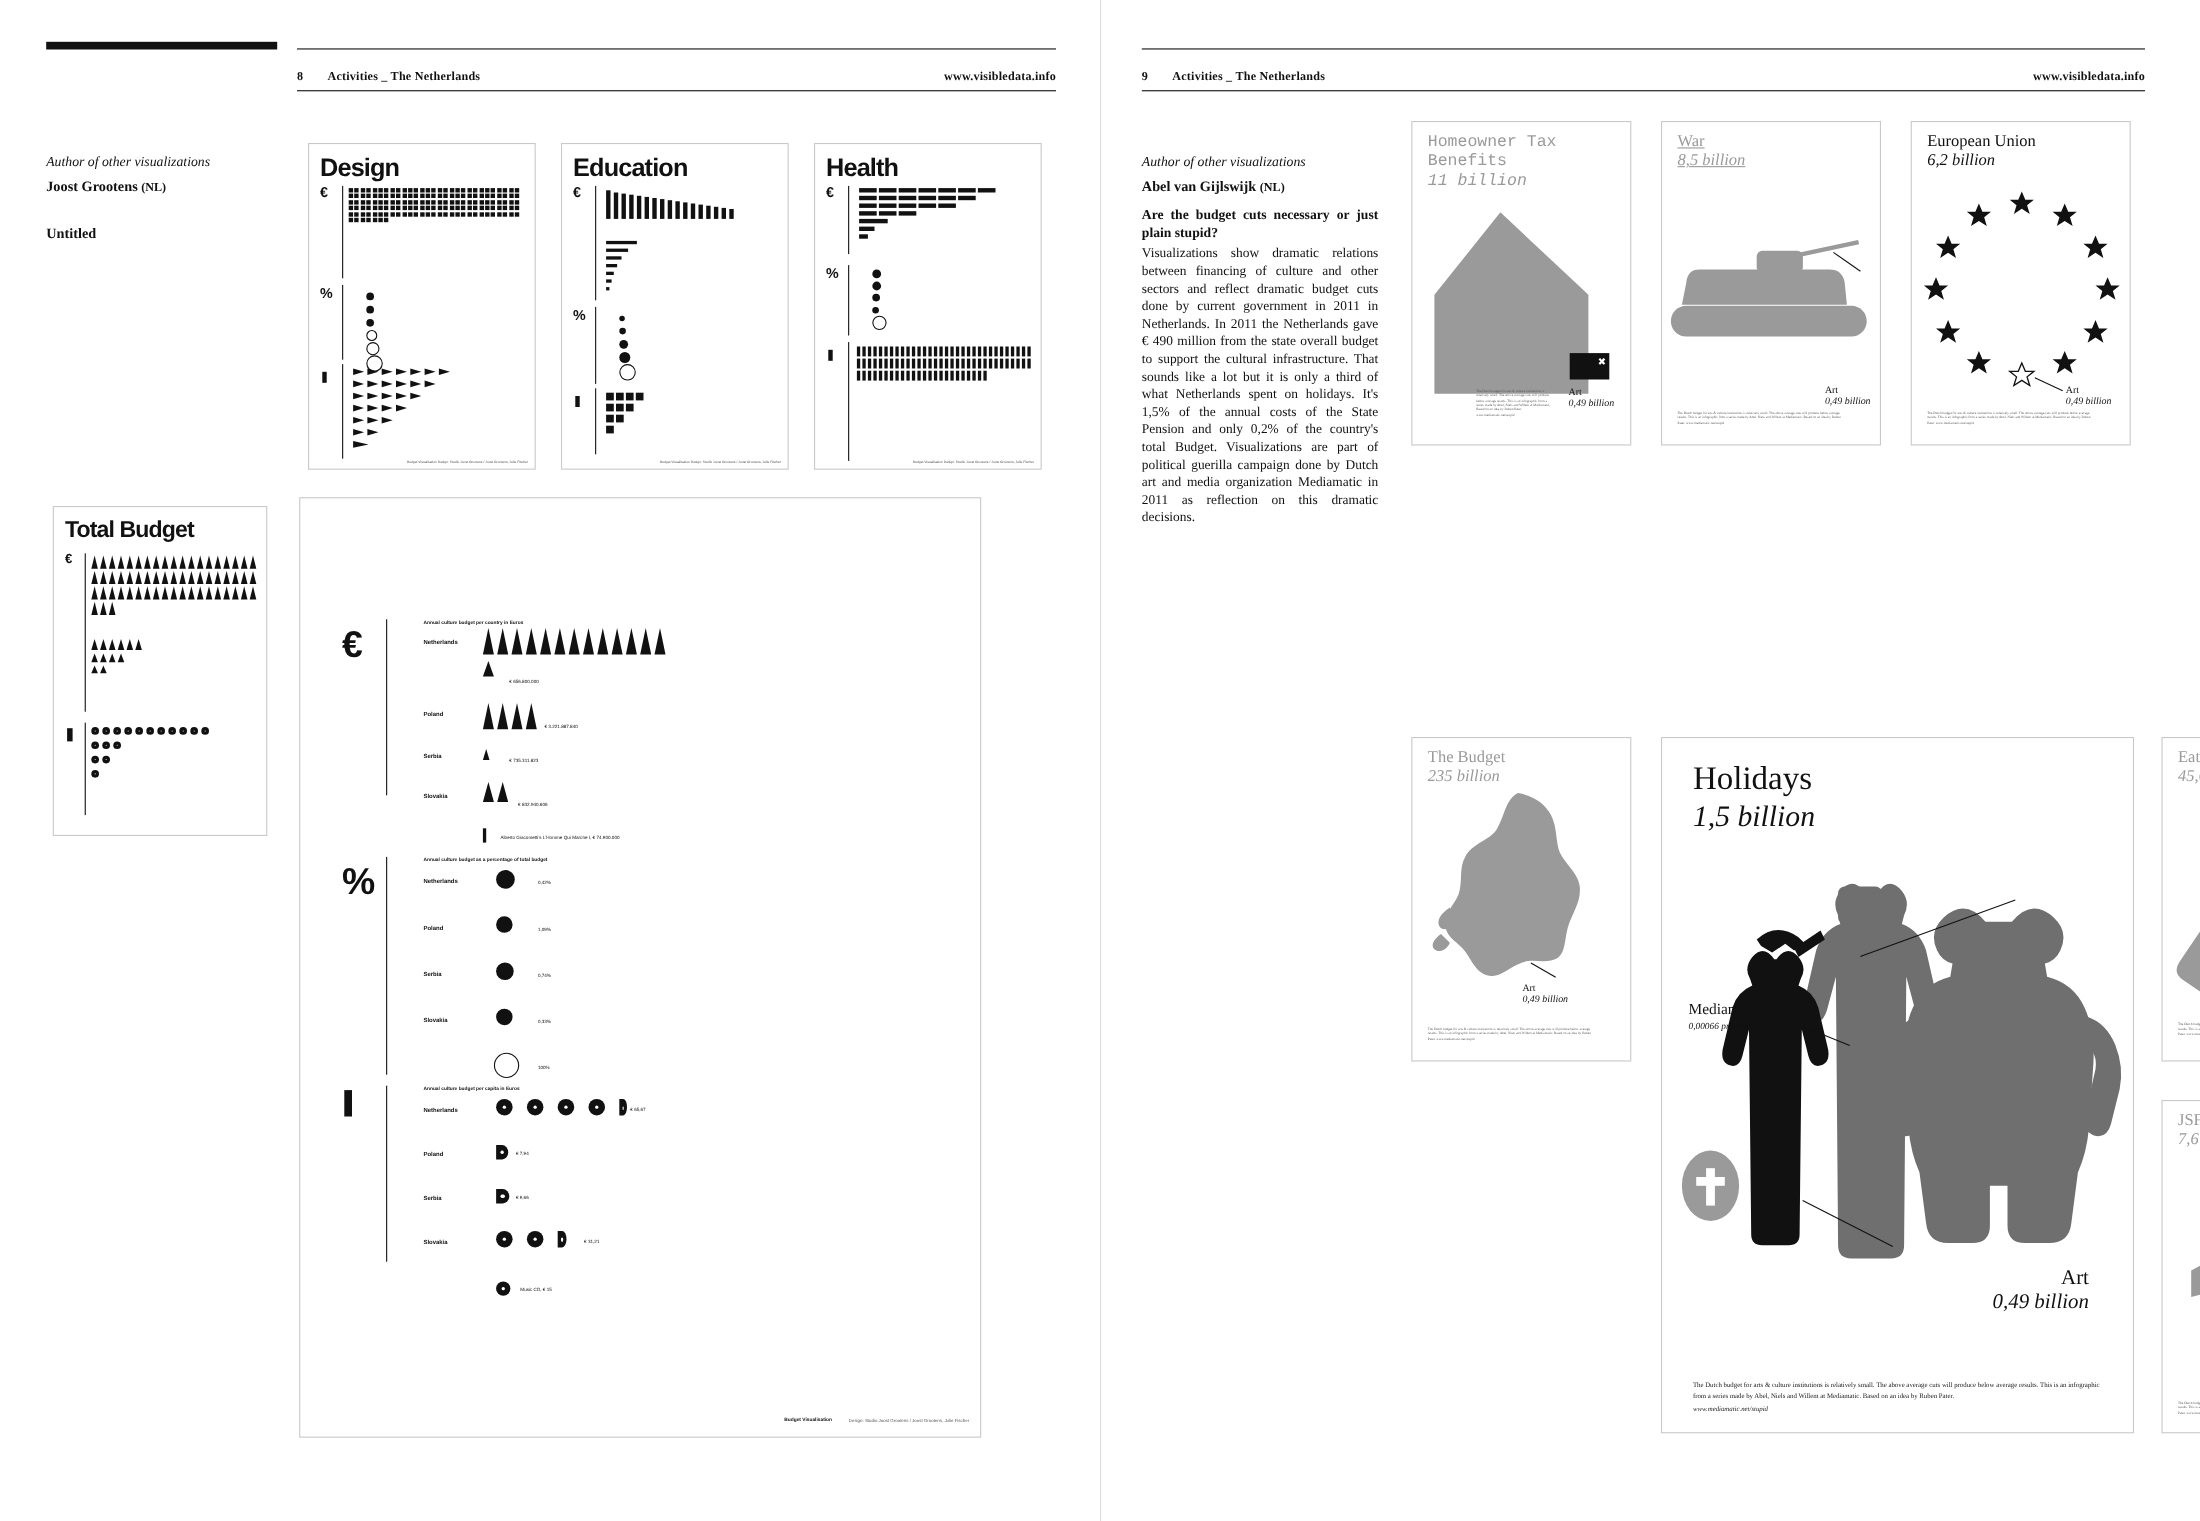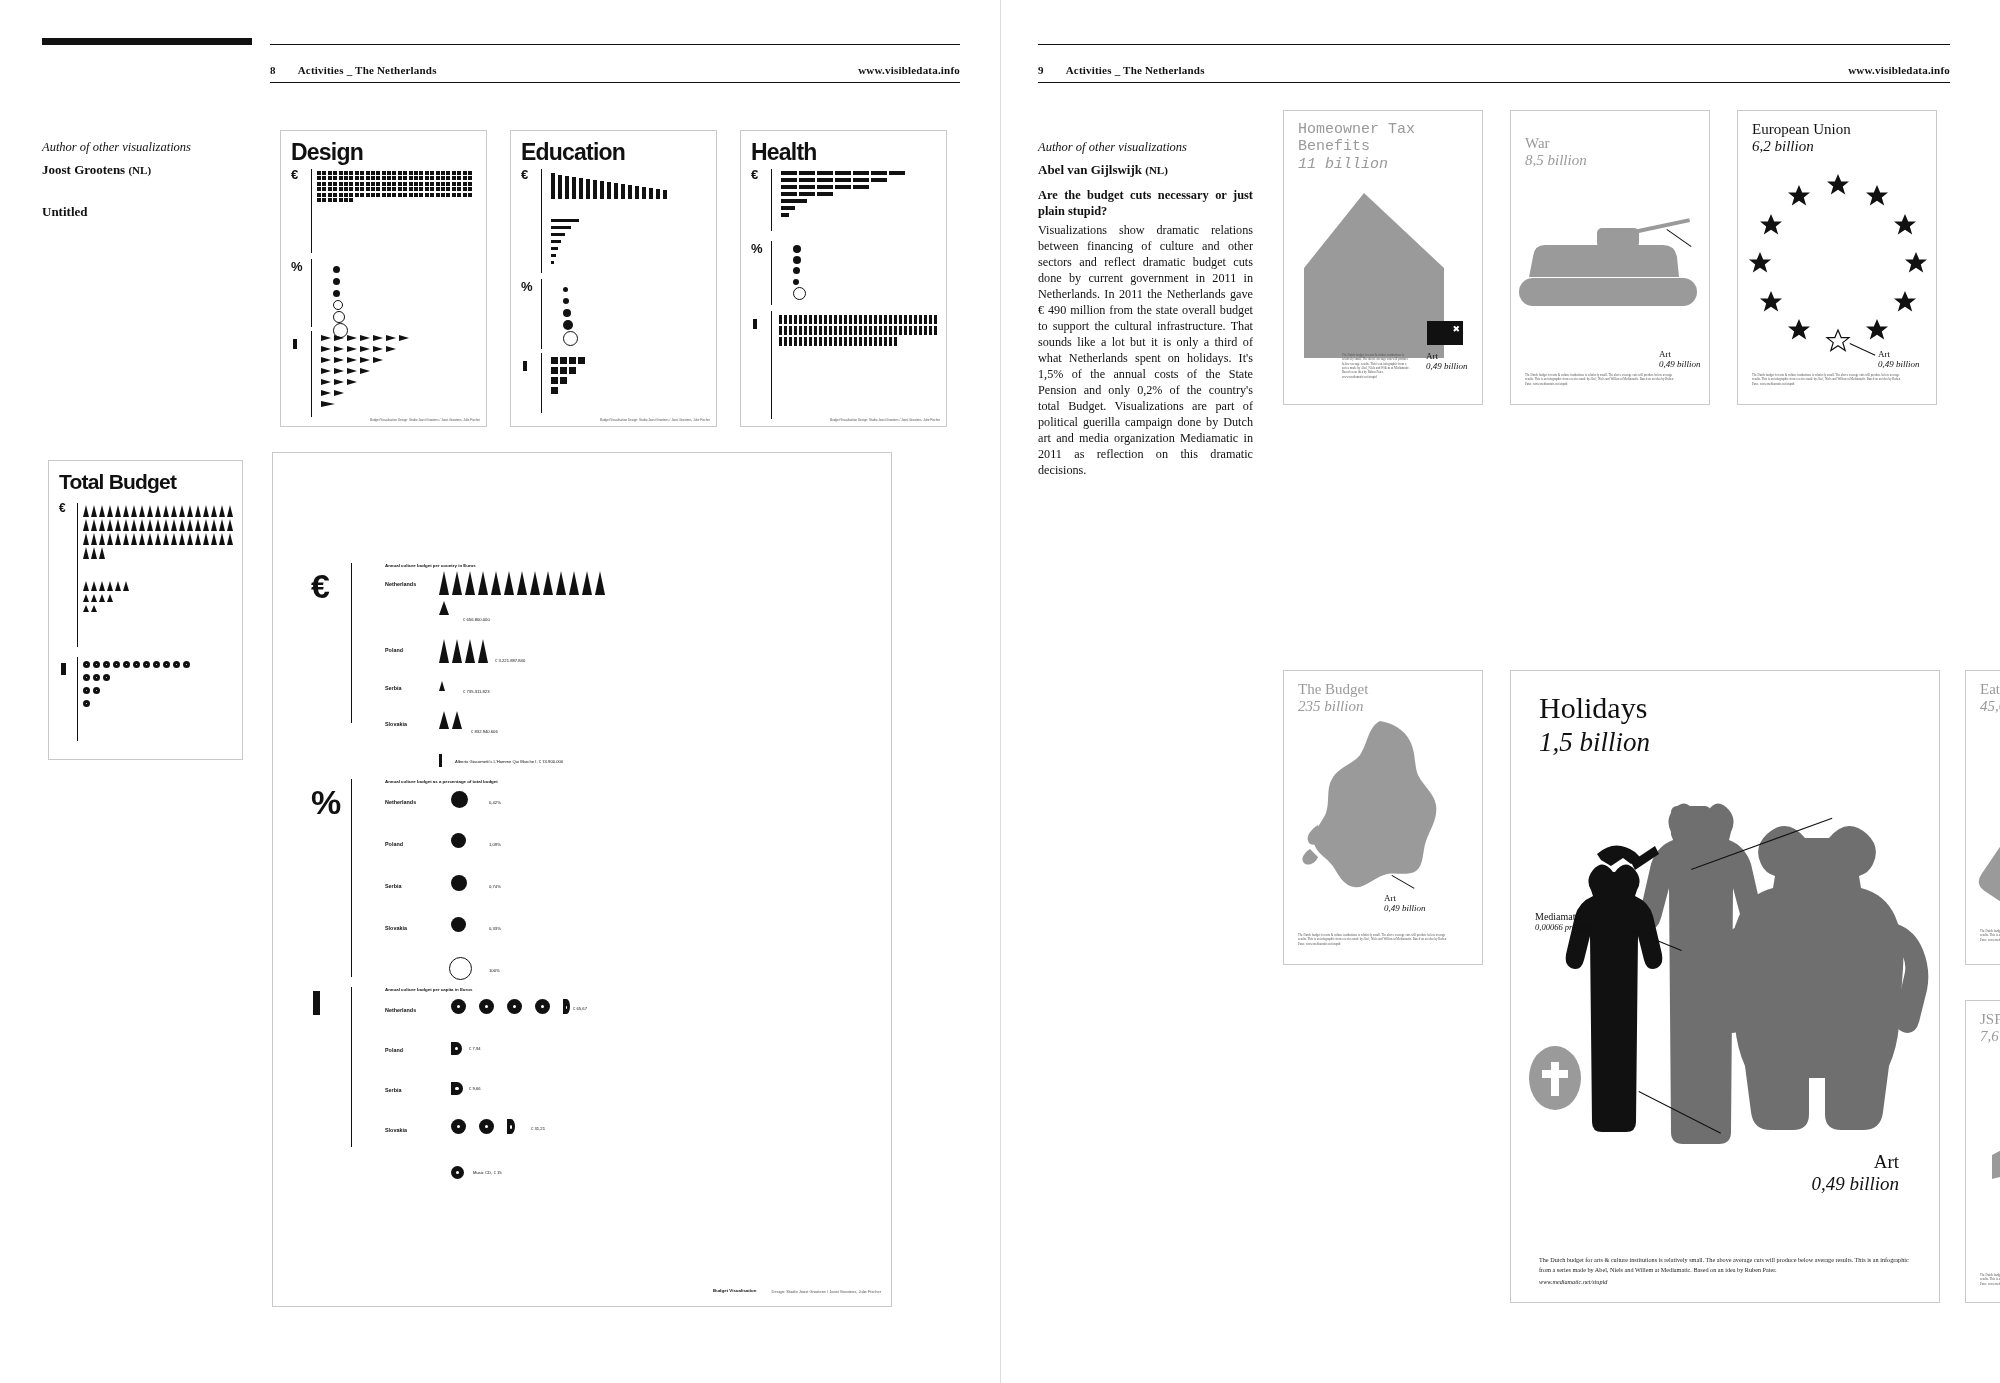"War" div.gtitle { text-decoration: none -> underline; top: 24px -> 10px }
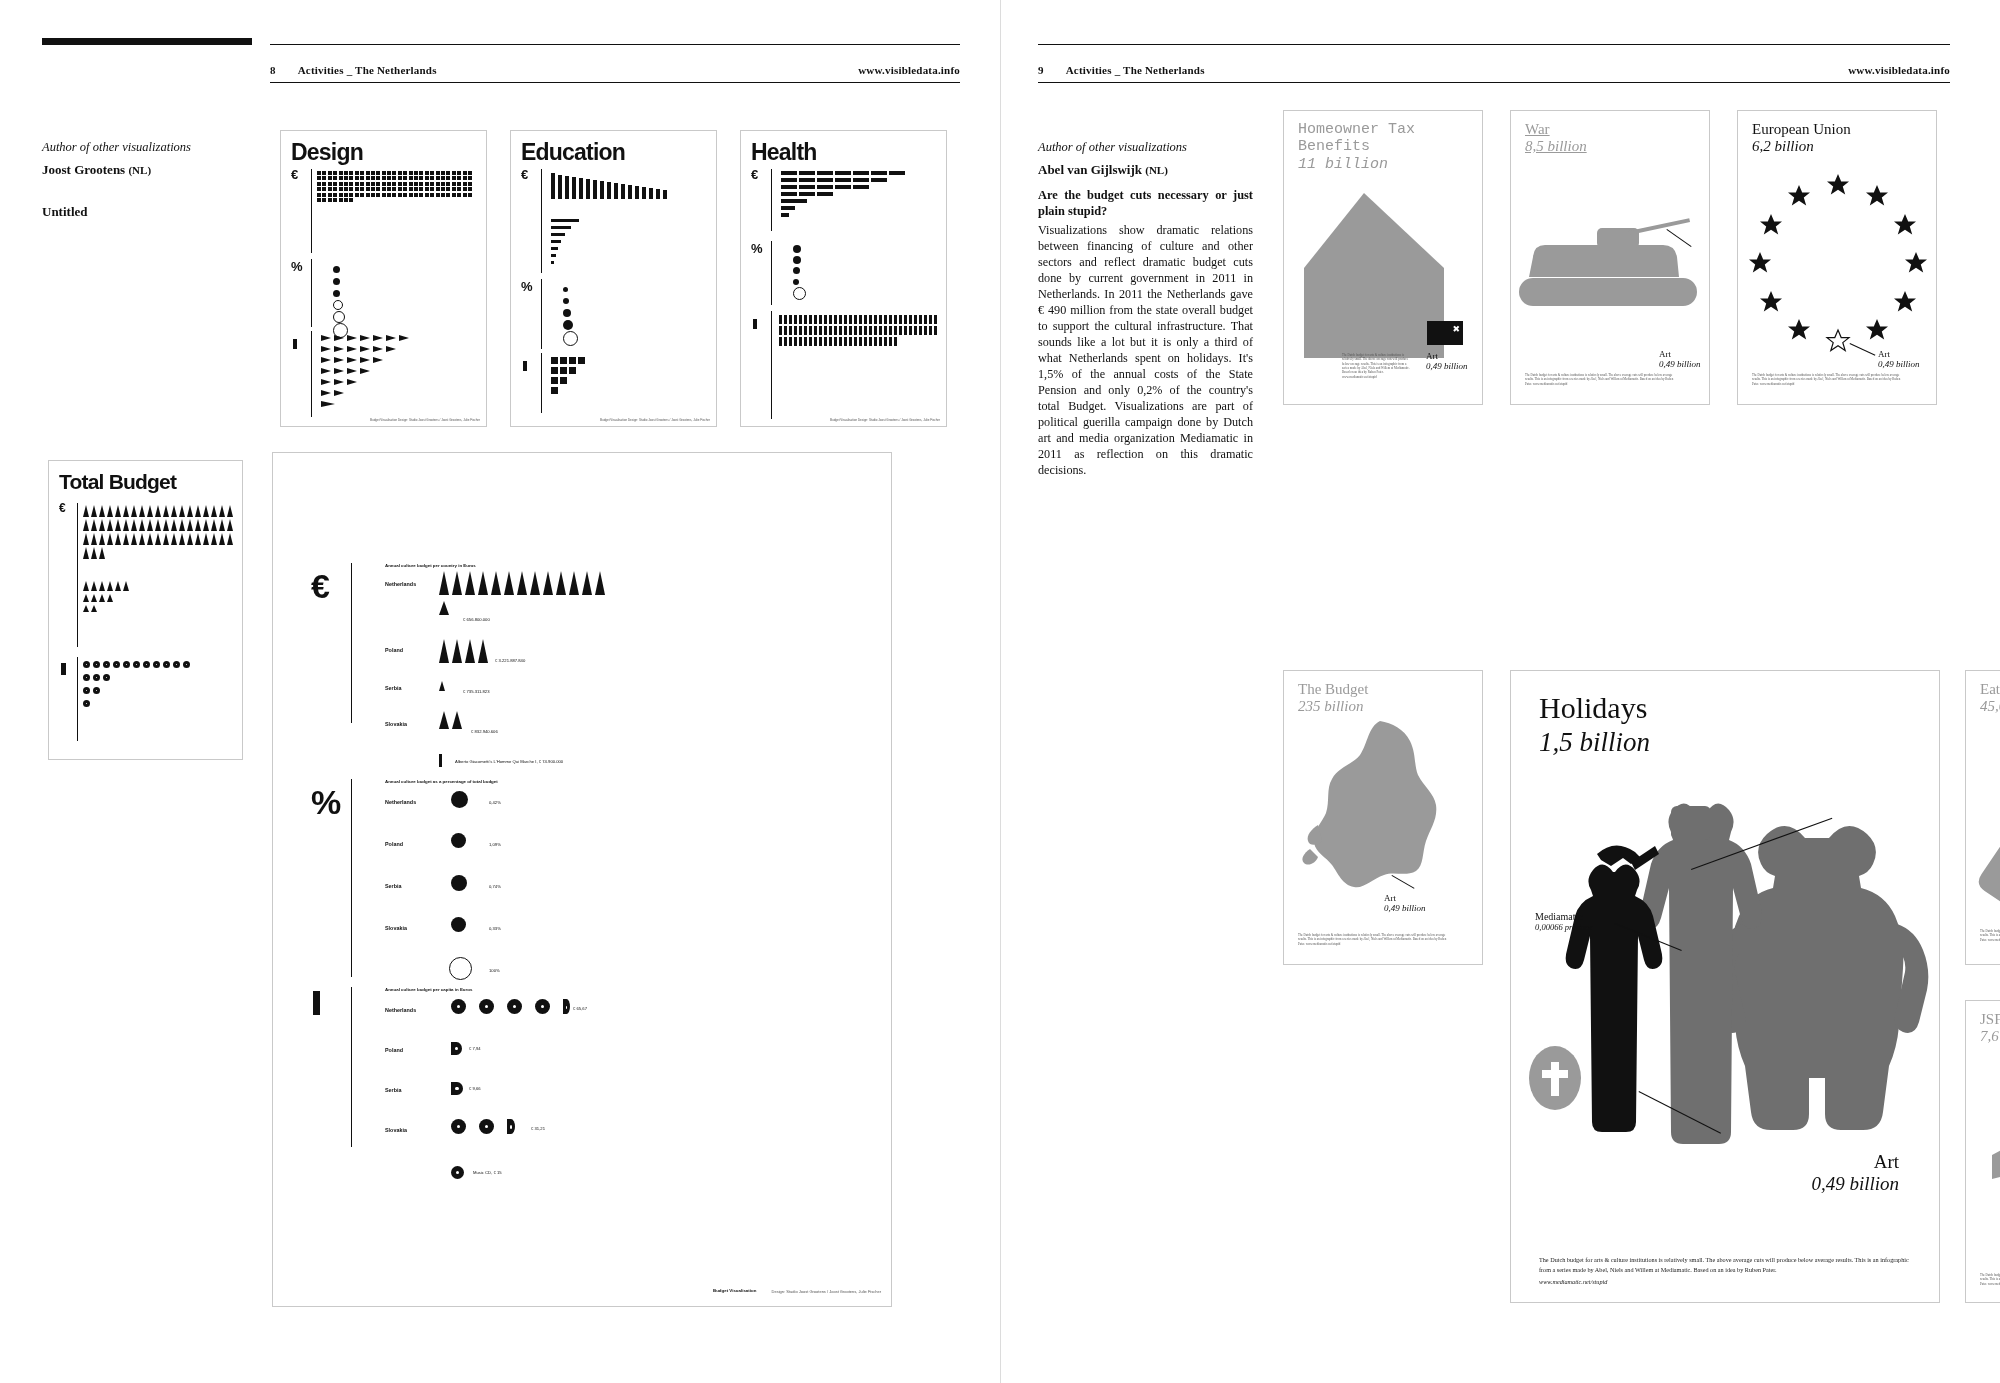"Mediamatic" #holidays .medlab .m1 { font-size: 10px -> 14px }
